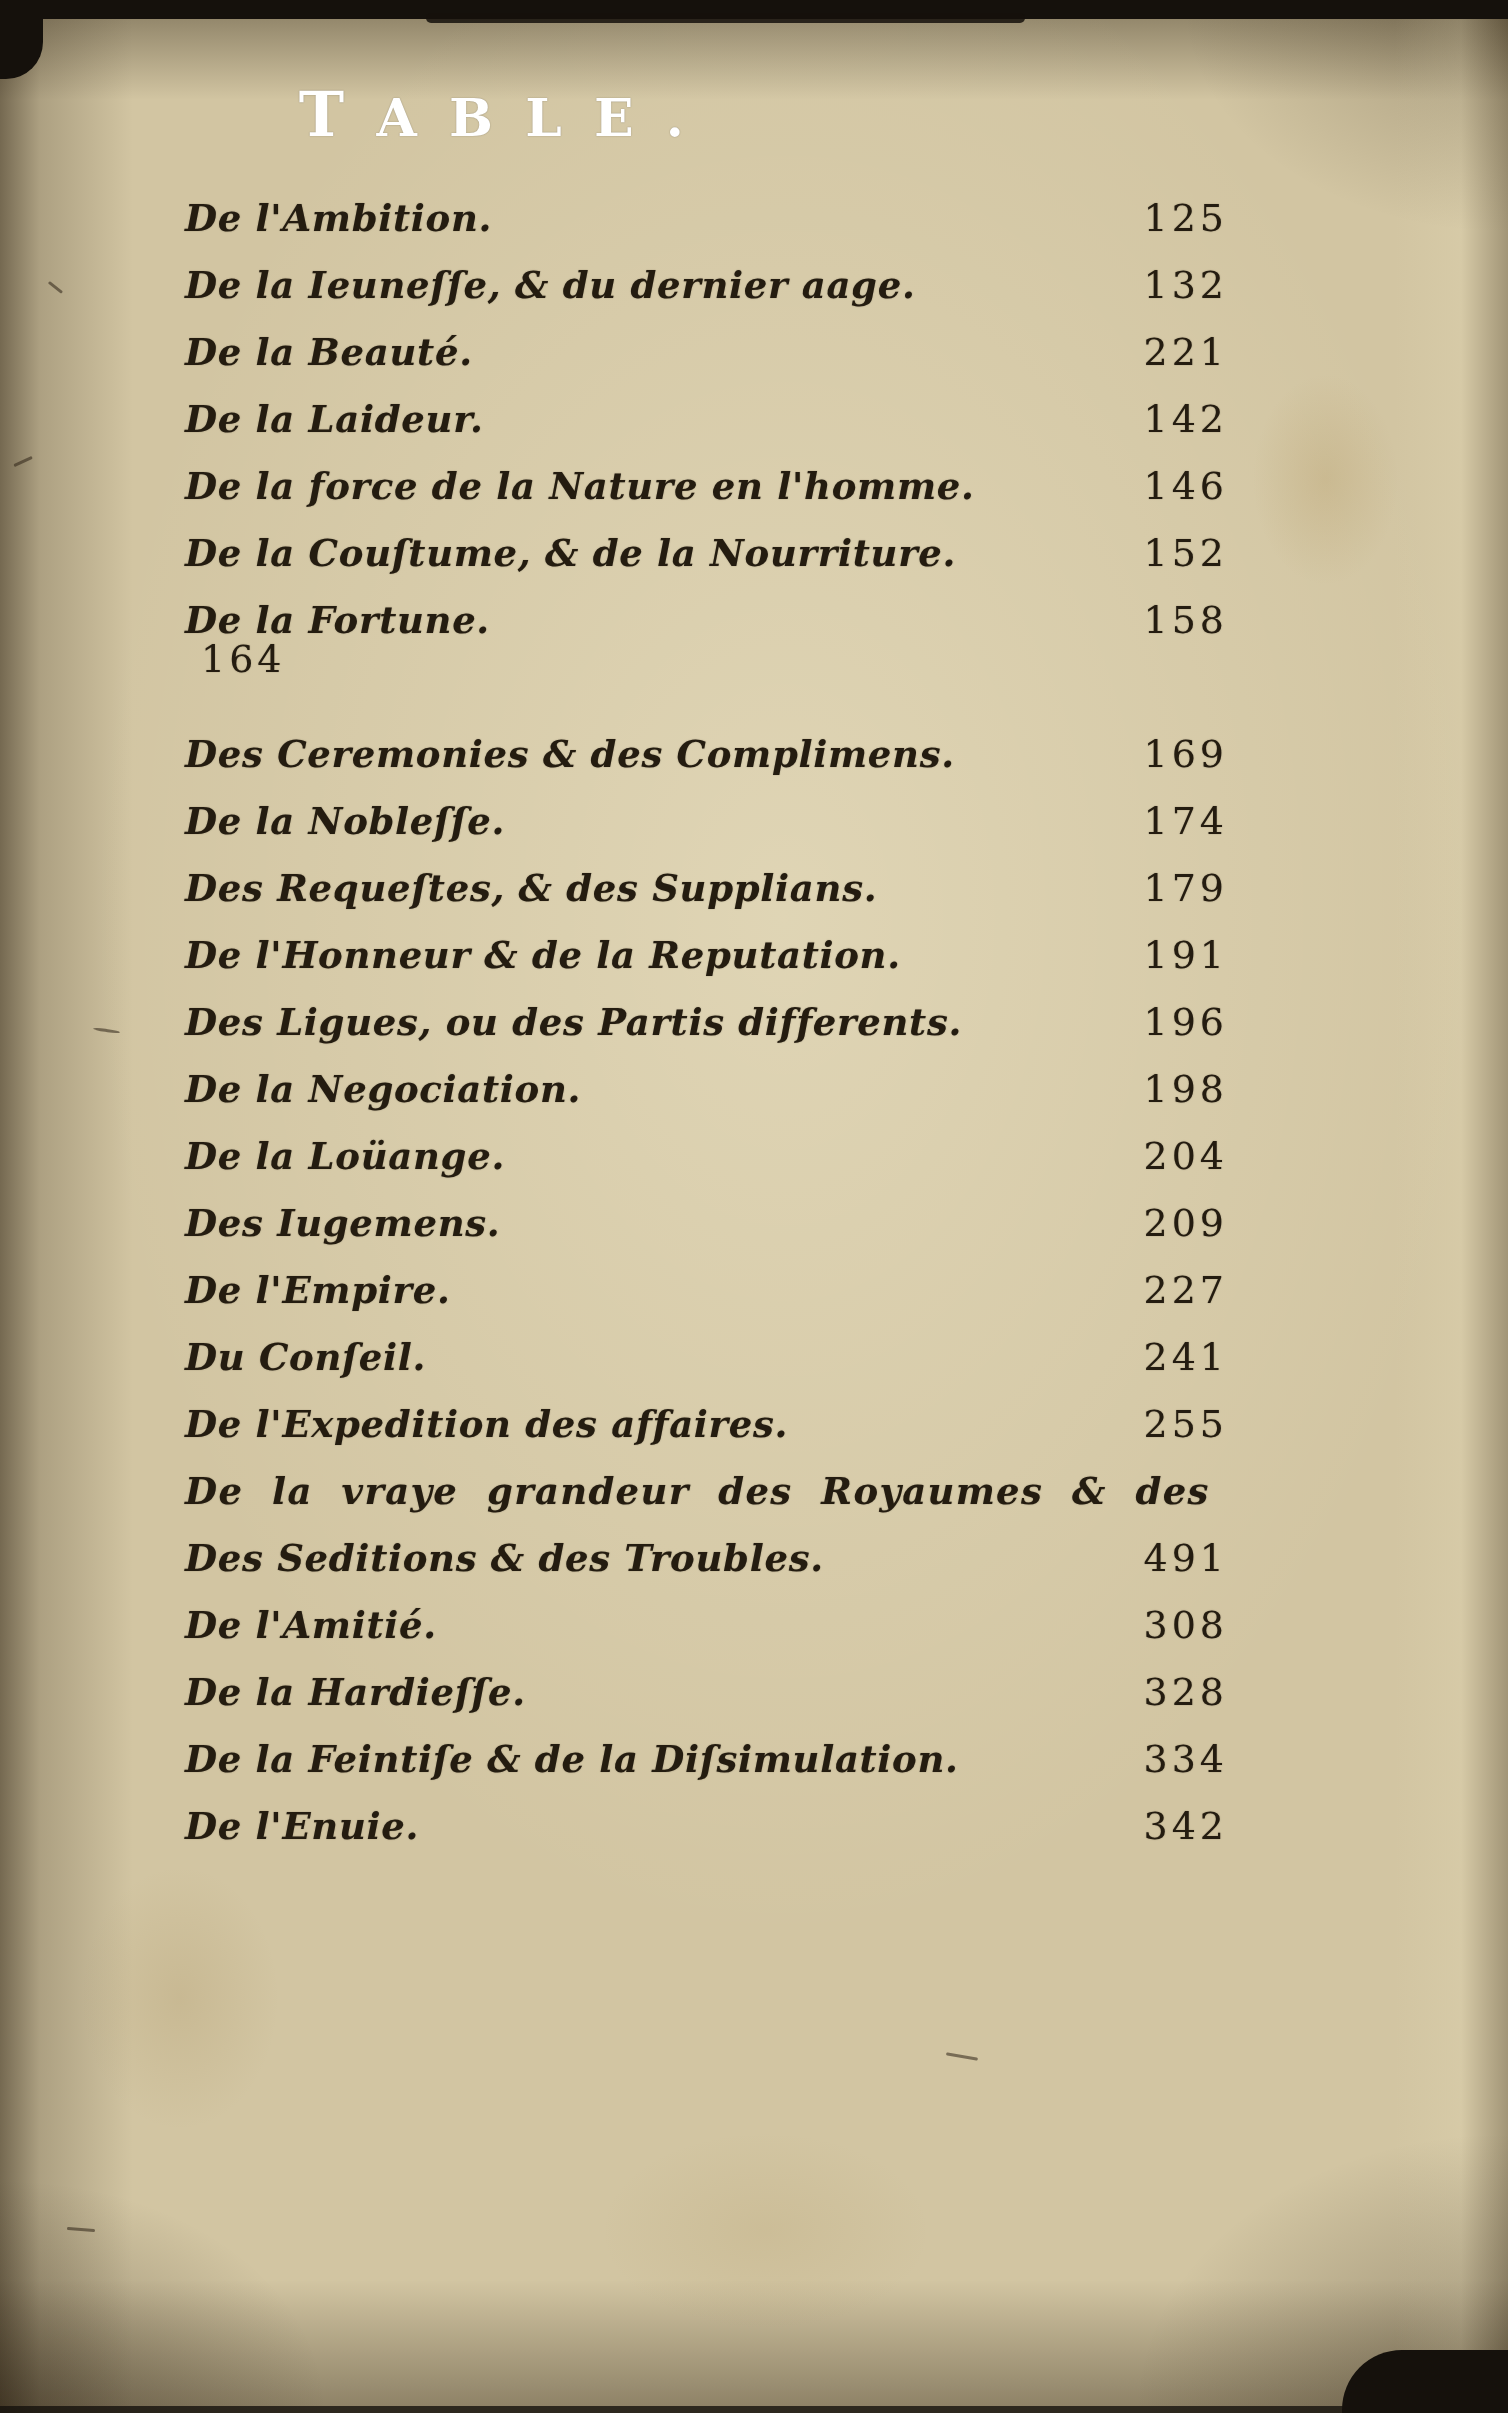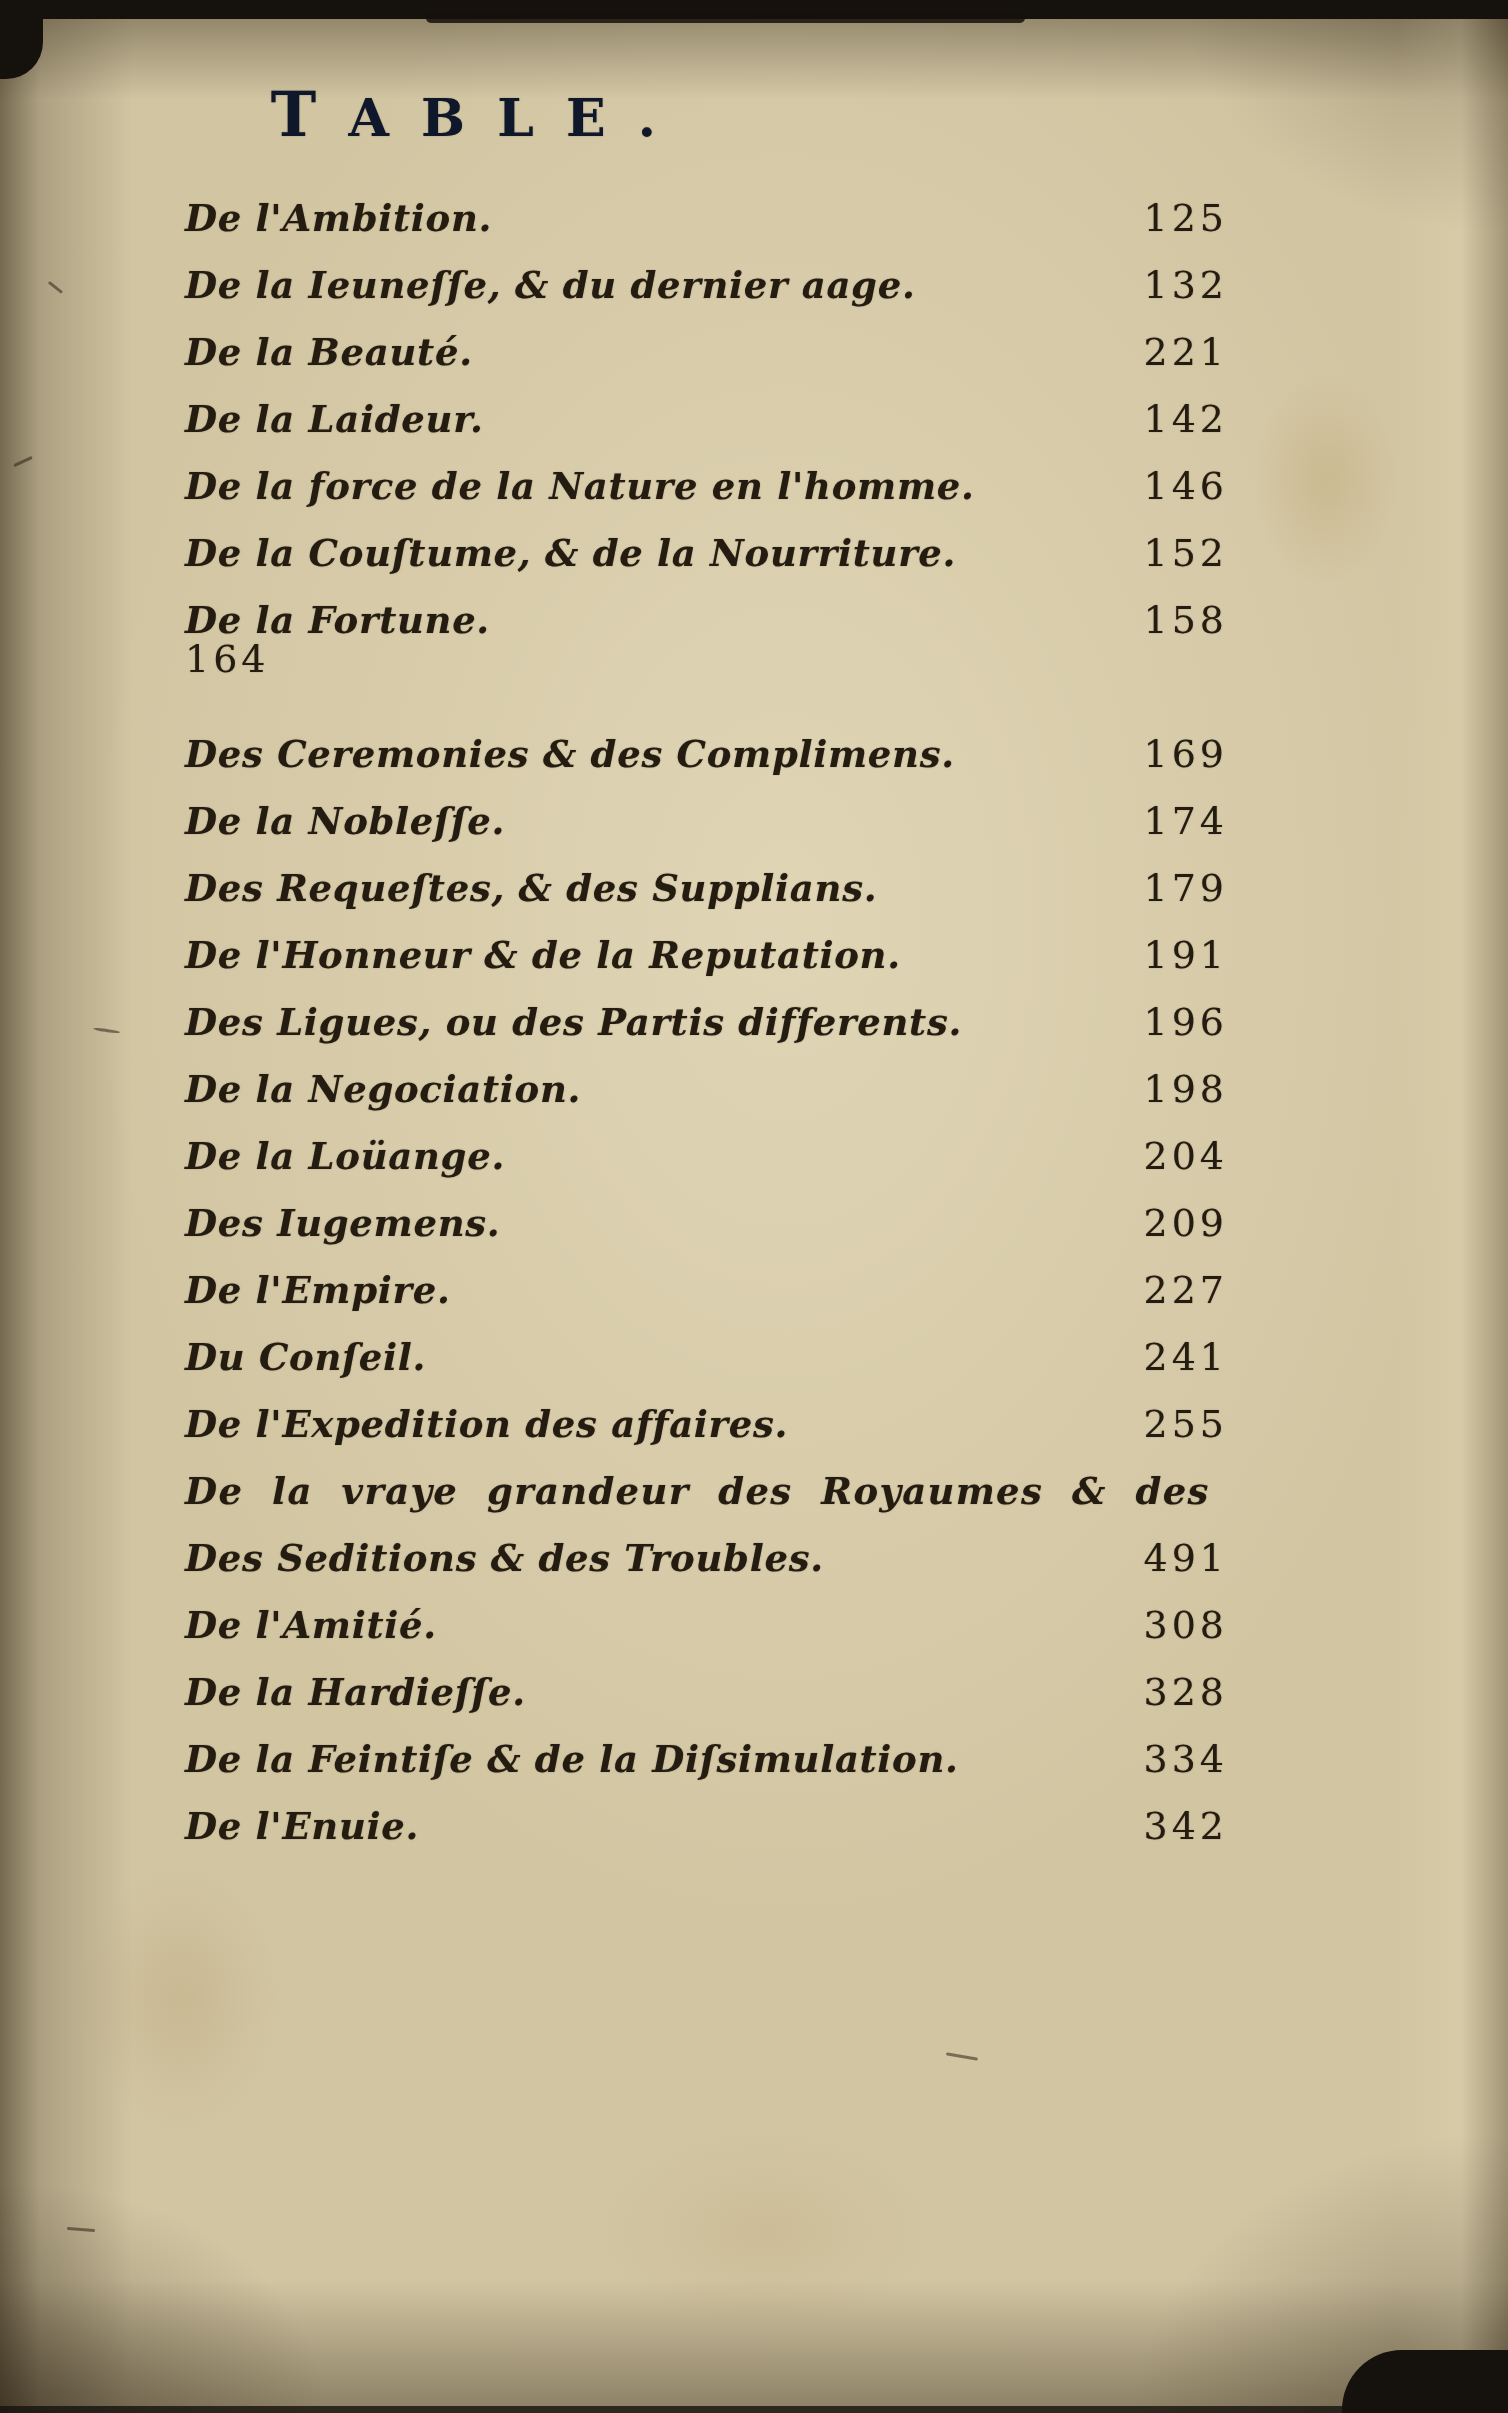"TABLE." .header { color: #0f172a -> #ffffff; padding-left: none -> 28px }
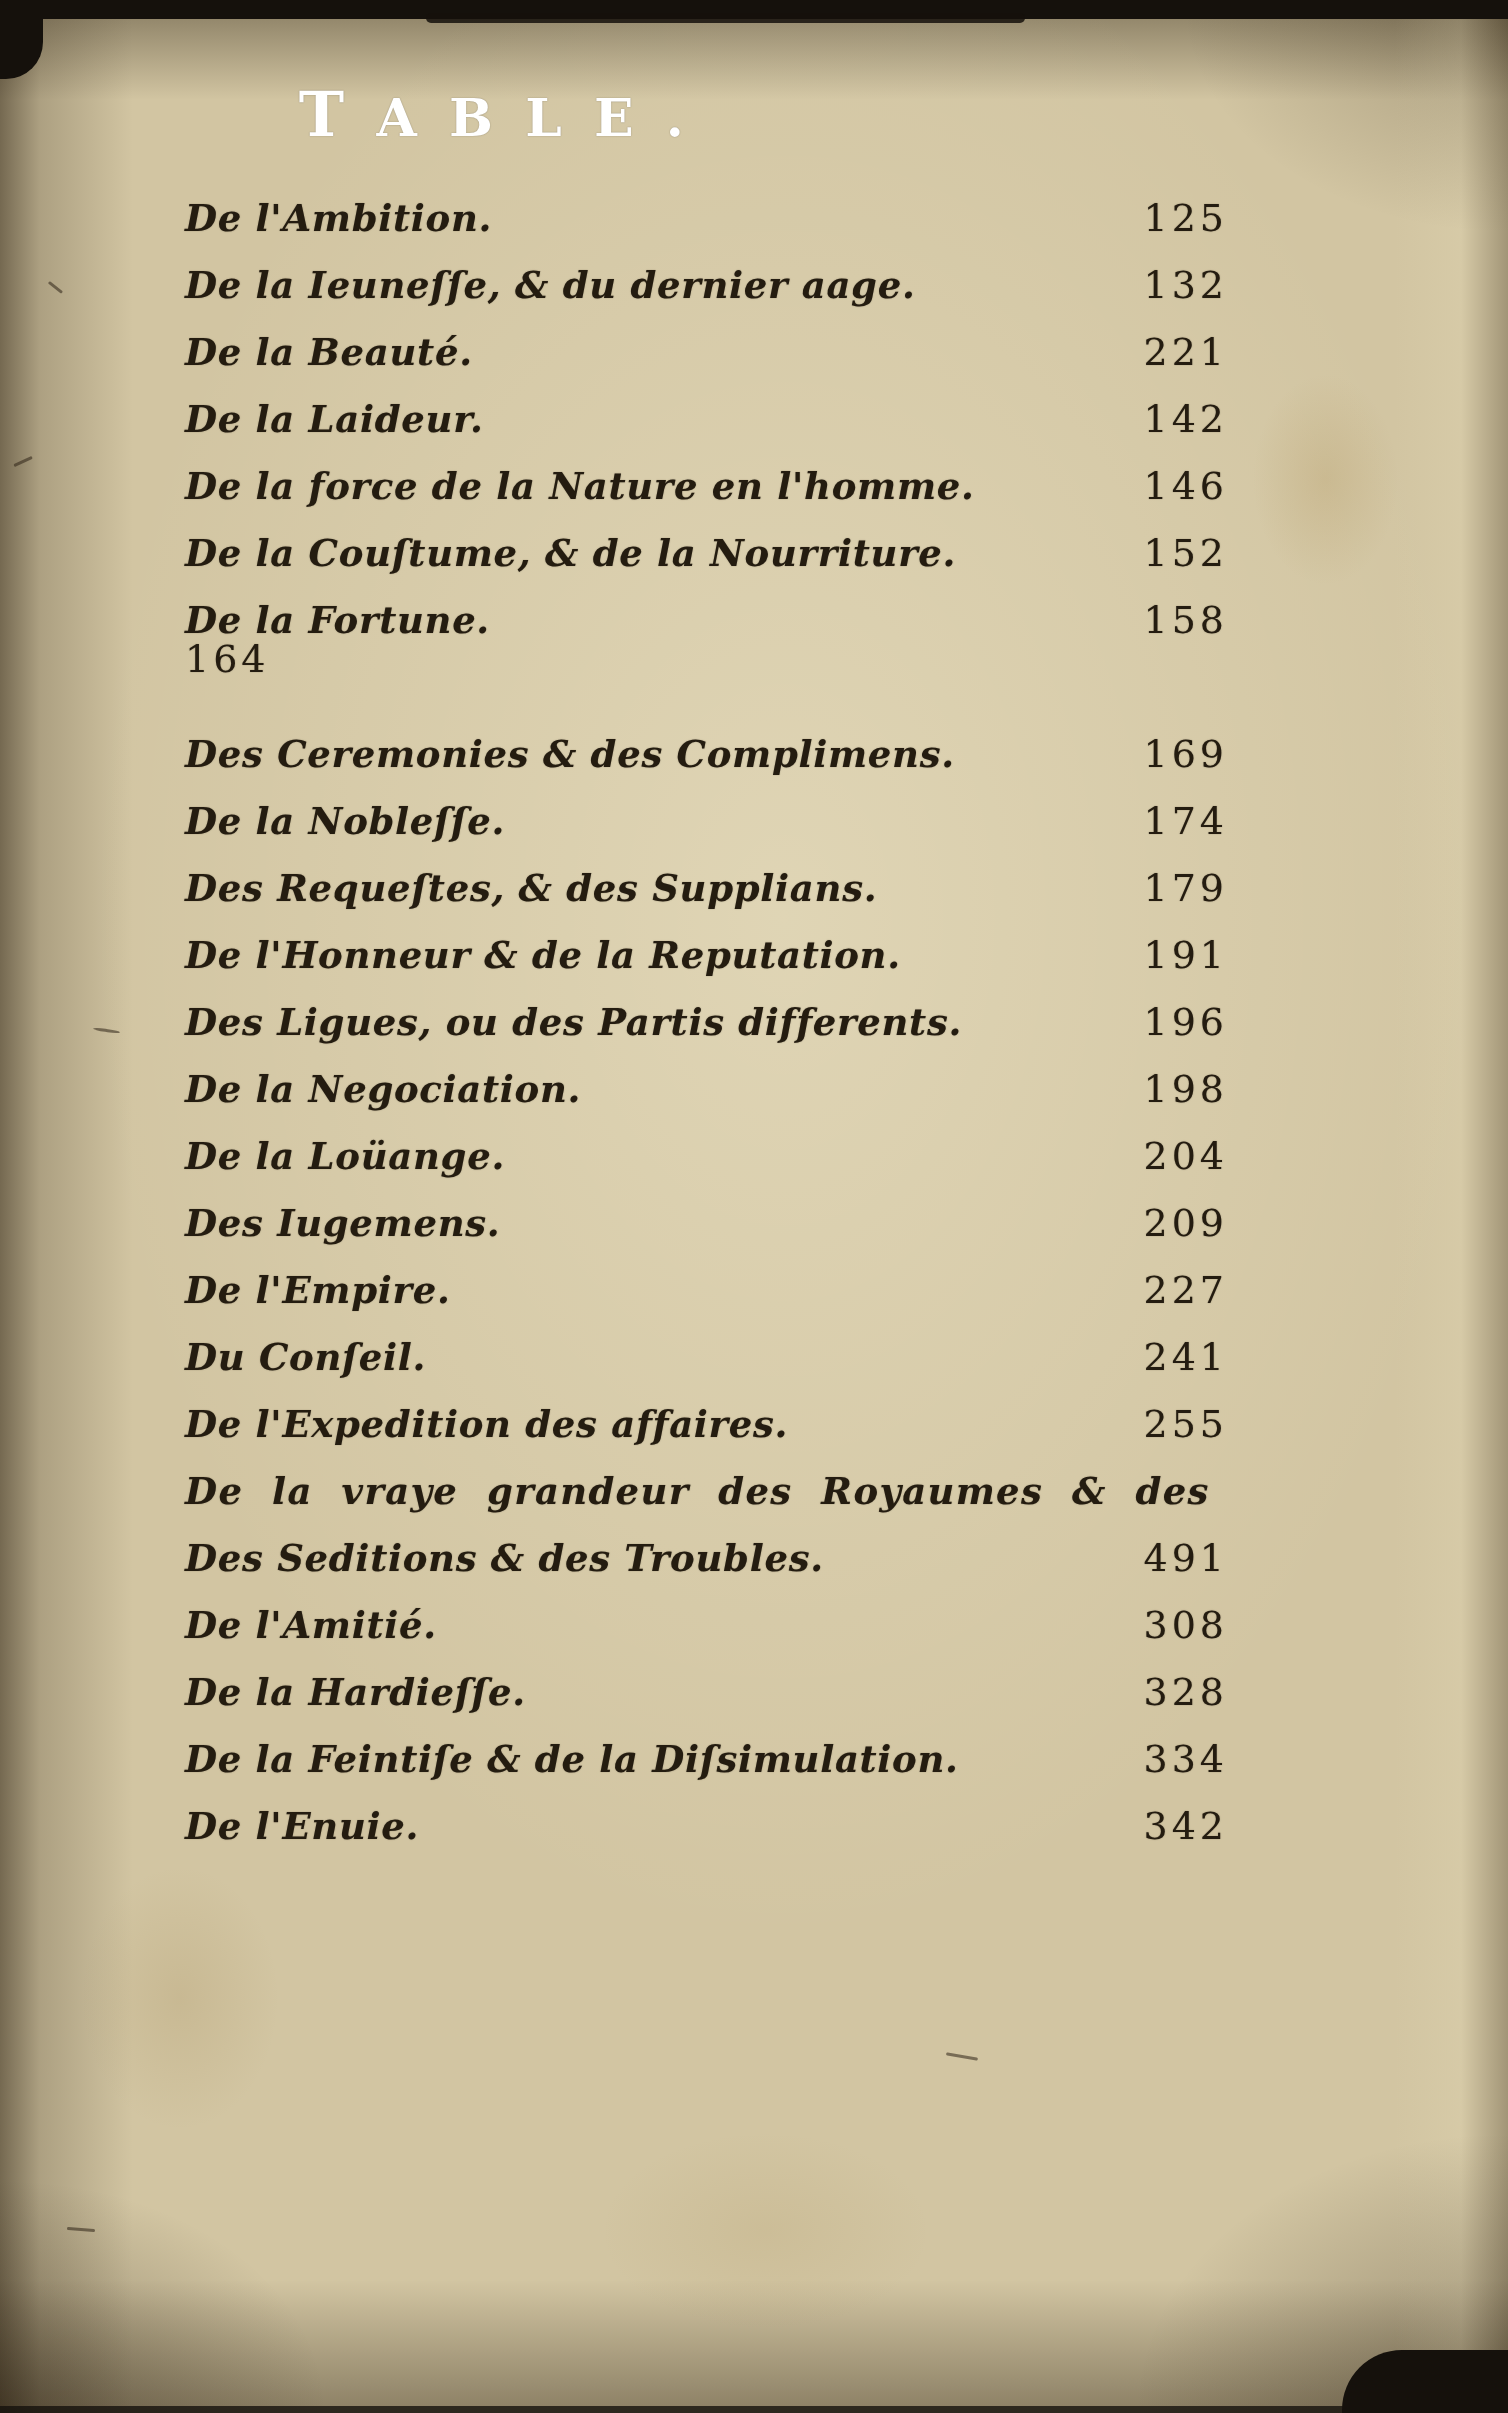"125" .row .p { margin-left: none -> 16px }
